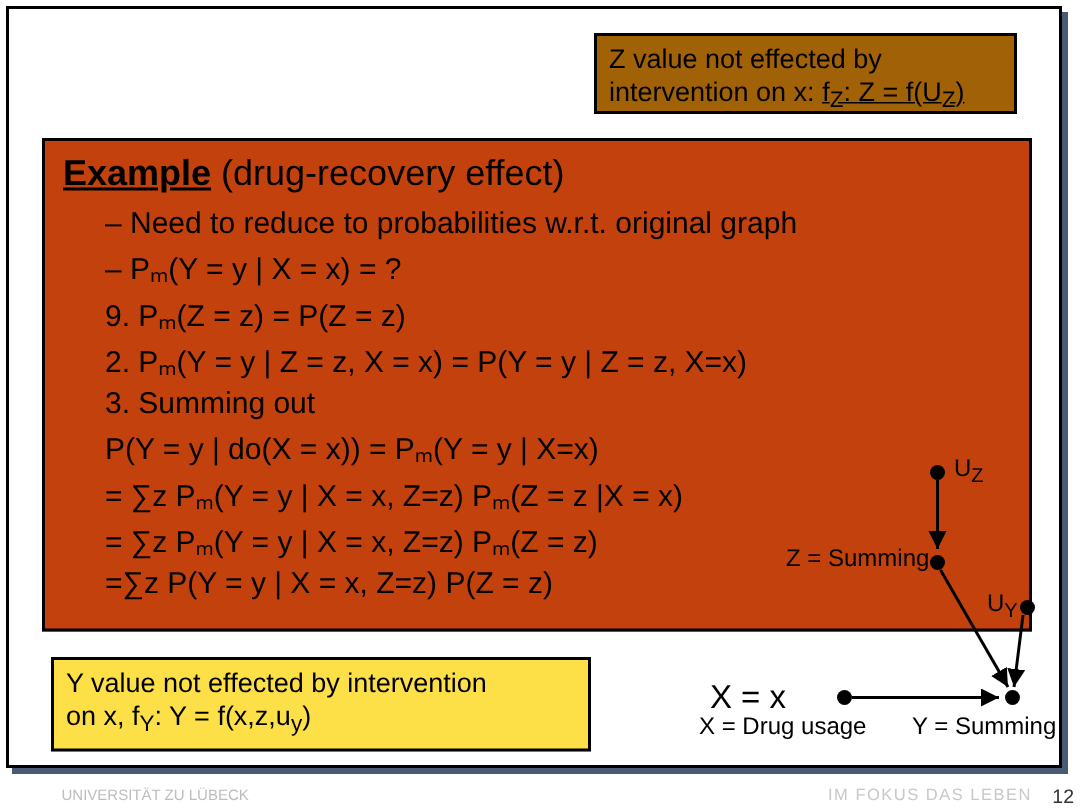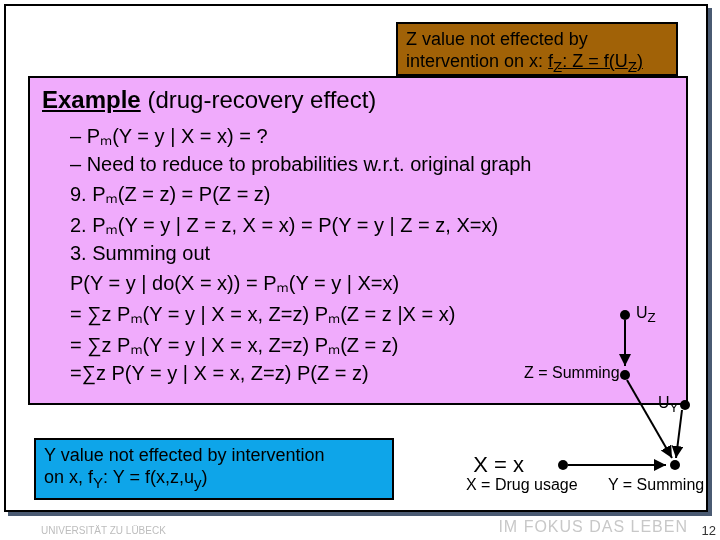"Example (drug-recovery effect)" .example-box { background: #f0abfc -> #c2410c; top: 76px -> 92px }
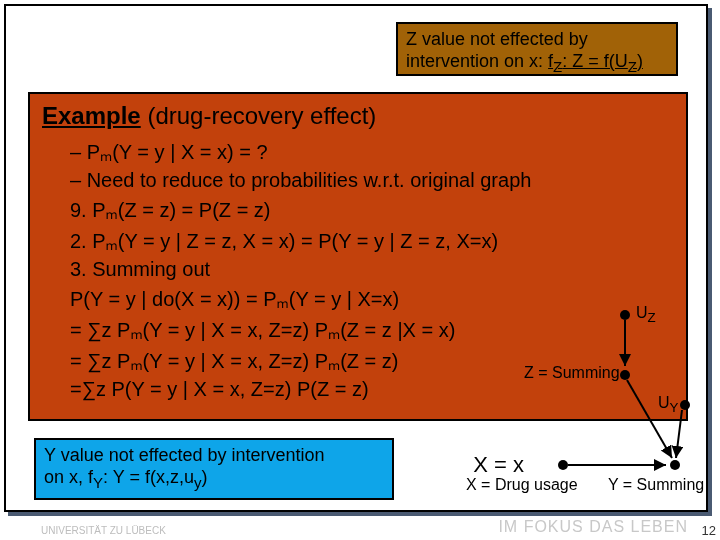"– Pₘ(Y = y |" div.line { order: before "– Need to reduce to" -> after "– Need to reduce to" }
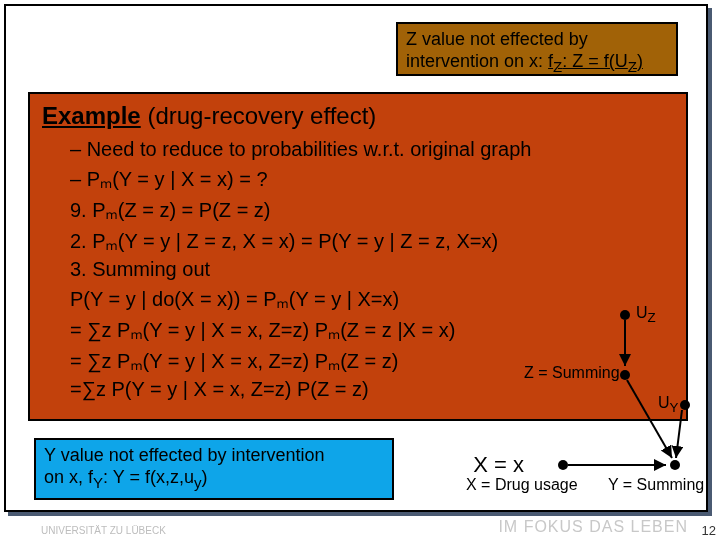"Y value not effected by" .note-y { background: #0ea5e9 -> #fde047 }
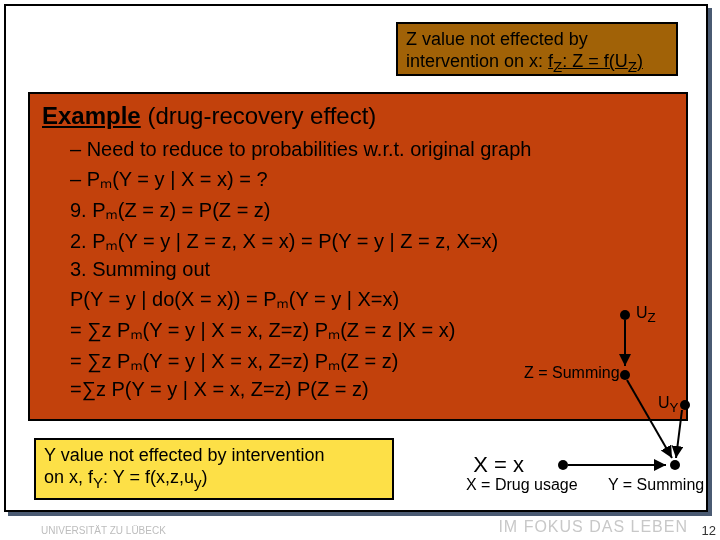"IM FOKUS DAS LEBEN" .watermark { font-size: 16px -> 11px }
